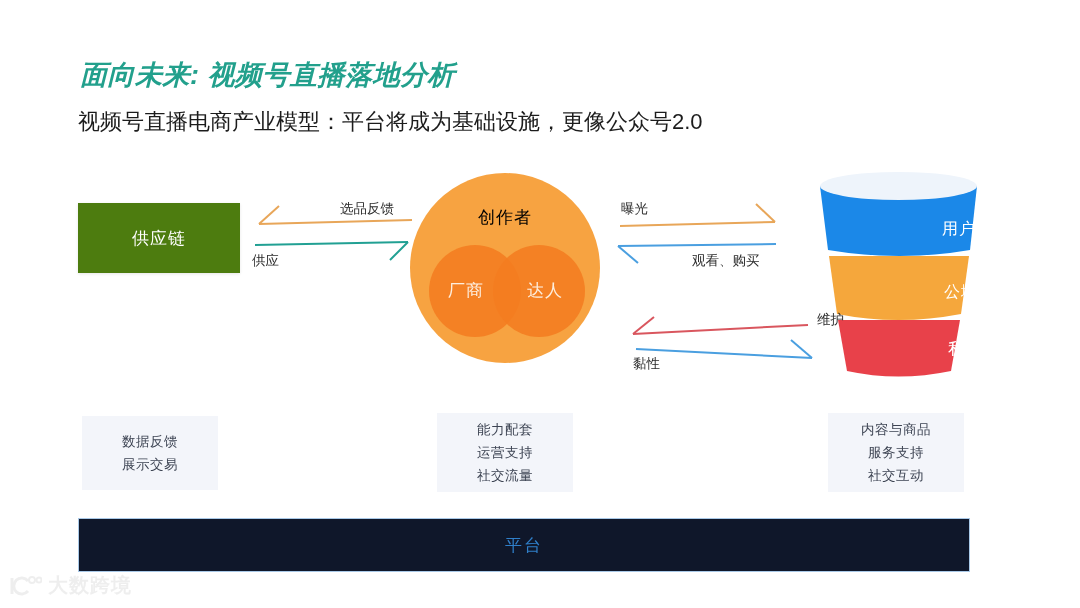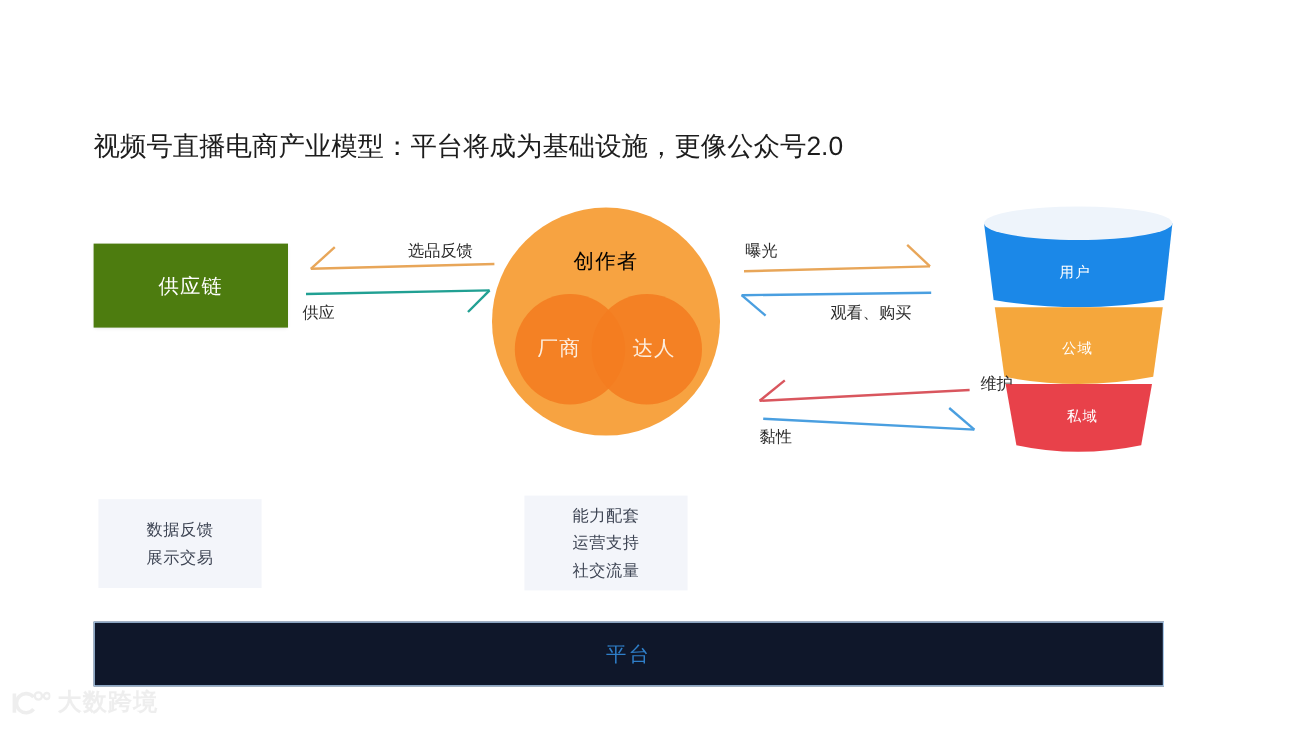"面向未来: 视频号直播落地分析" div.title { html: none -> <div>面向未来: 视频号直播落地分析</div> }
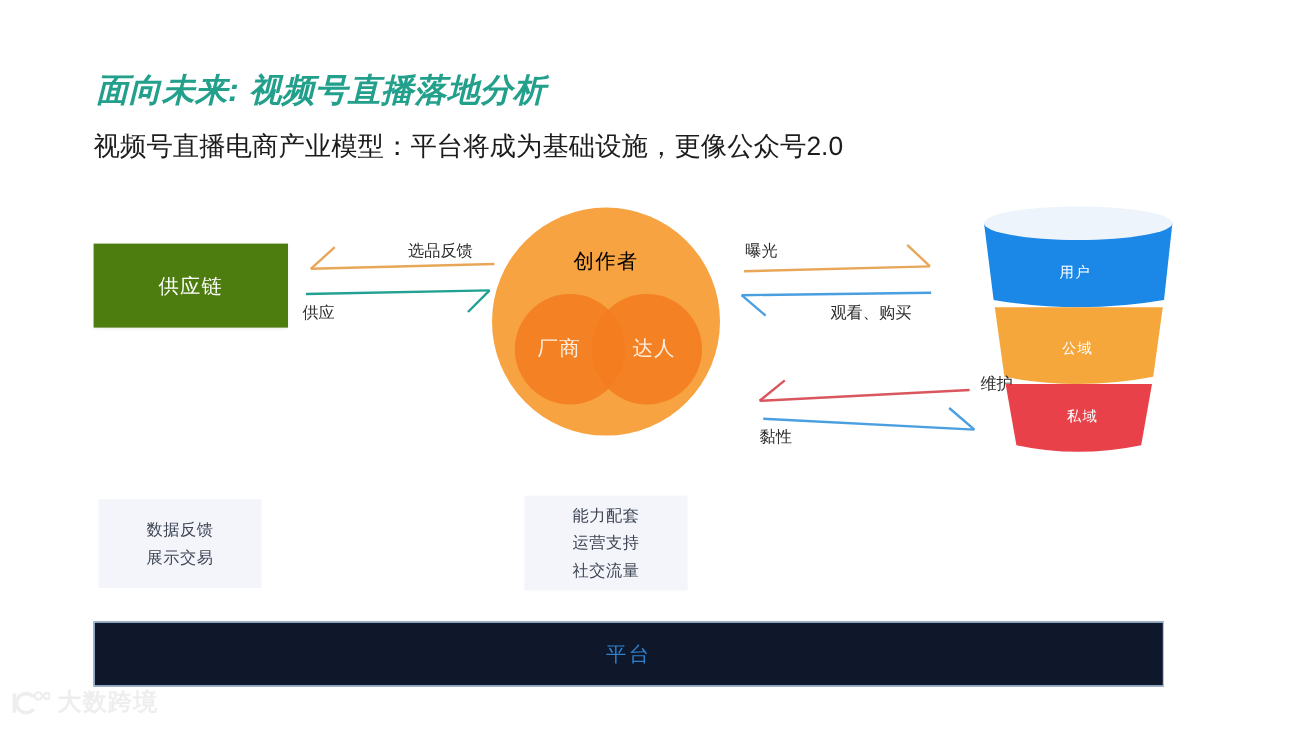"用户" .funnel-label { font-size: 12px -> 16px; text-align: center -> right }
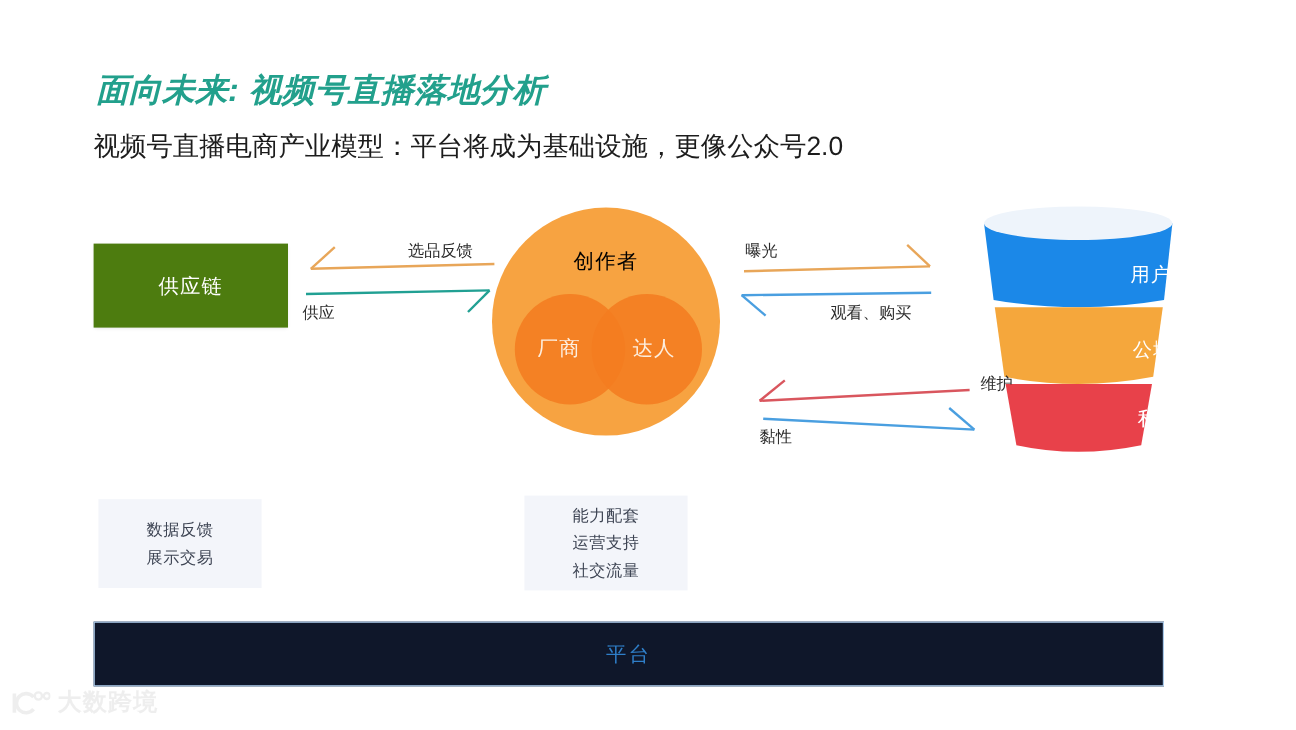"内容与商品" div.info-box { html: none -> <div> <div>内容与商品</div> <div>服务支持</div> <div>社交互动</div> </div> }
